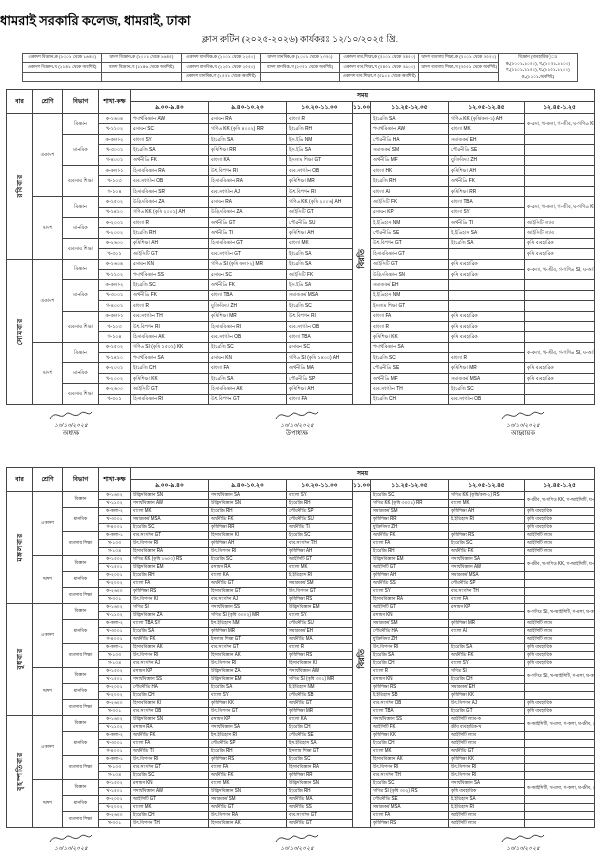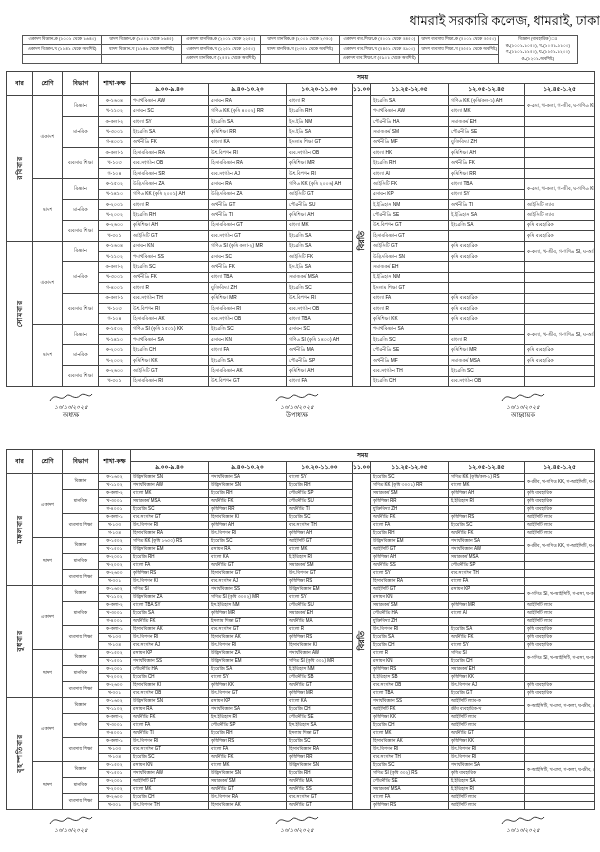"ধামরাই সরকারি কলেজ, ধামরাই, ঢাকা" .title { font-weight: normal -> bold; text-align: right -> left }
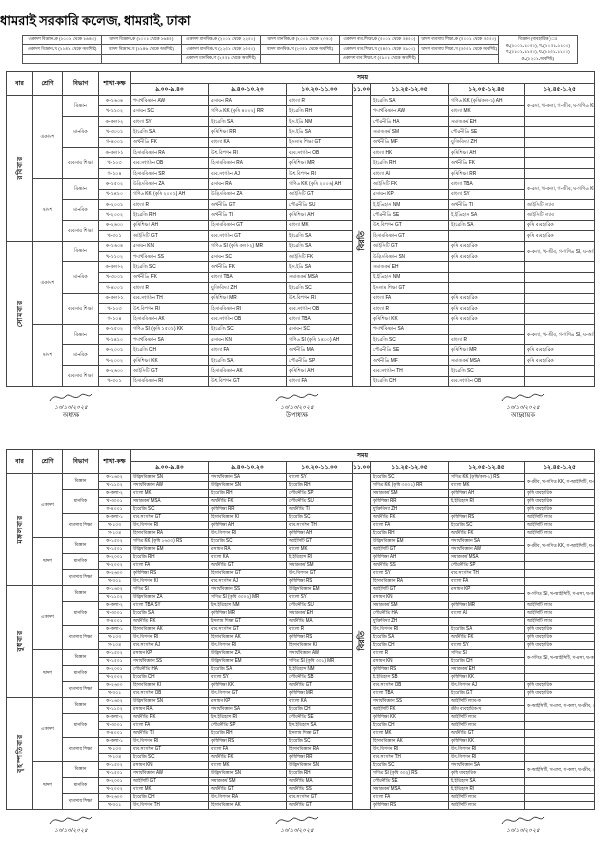"ক্লাস রুটিন (২০২৫-২০২৬) কার্যকরঃ" div.subtitle { html: none -> <div>ক্লাস রুটিন (২০২৫-২০২৬) কার্যকরঃ ১২/১০/২০২৫ খ্রি.</div> }
